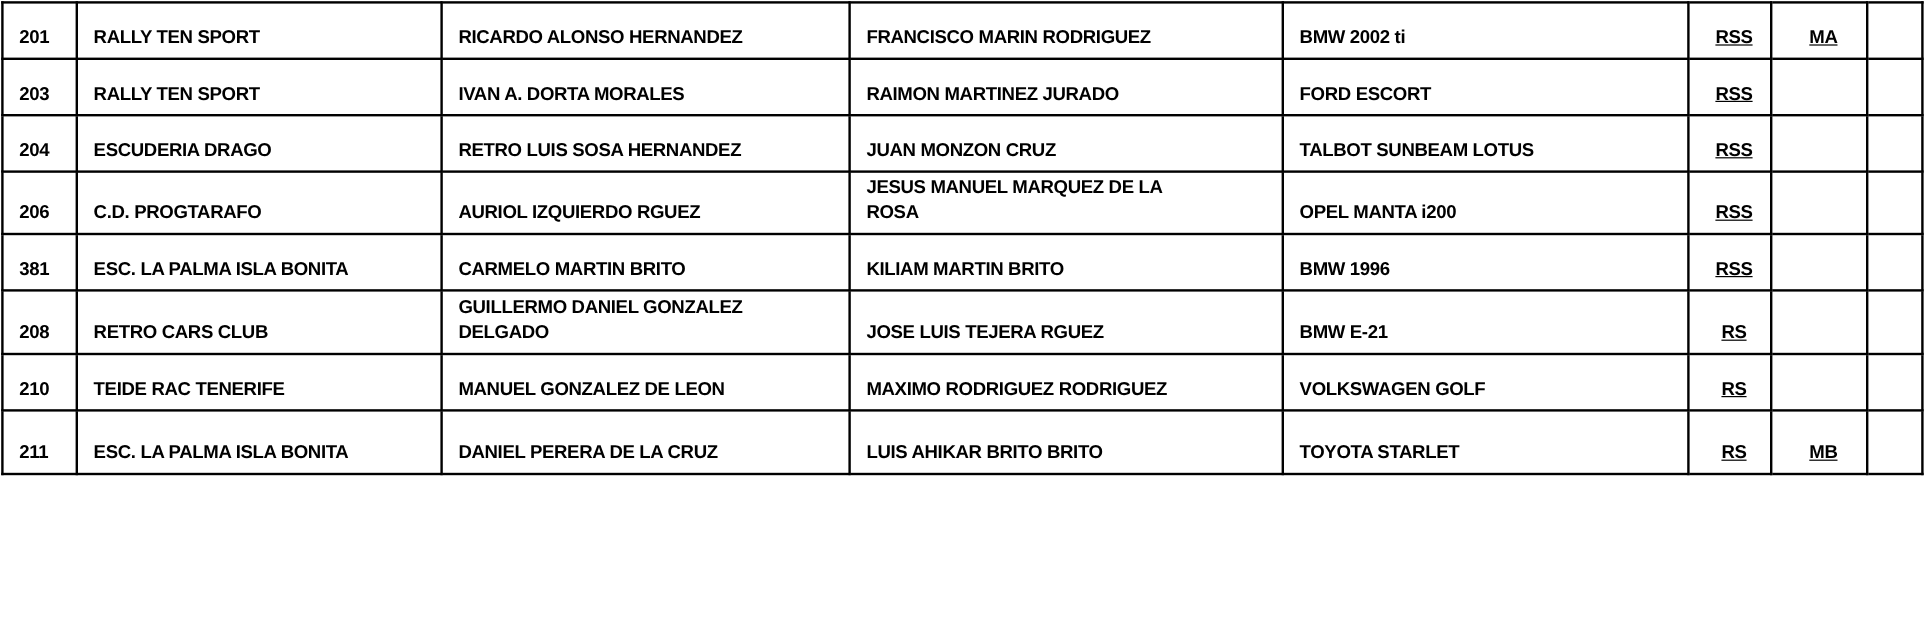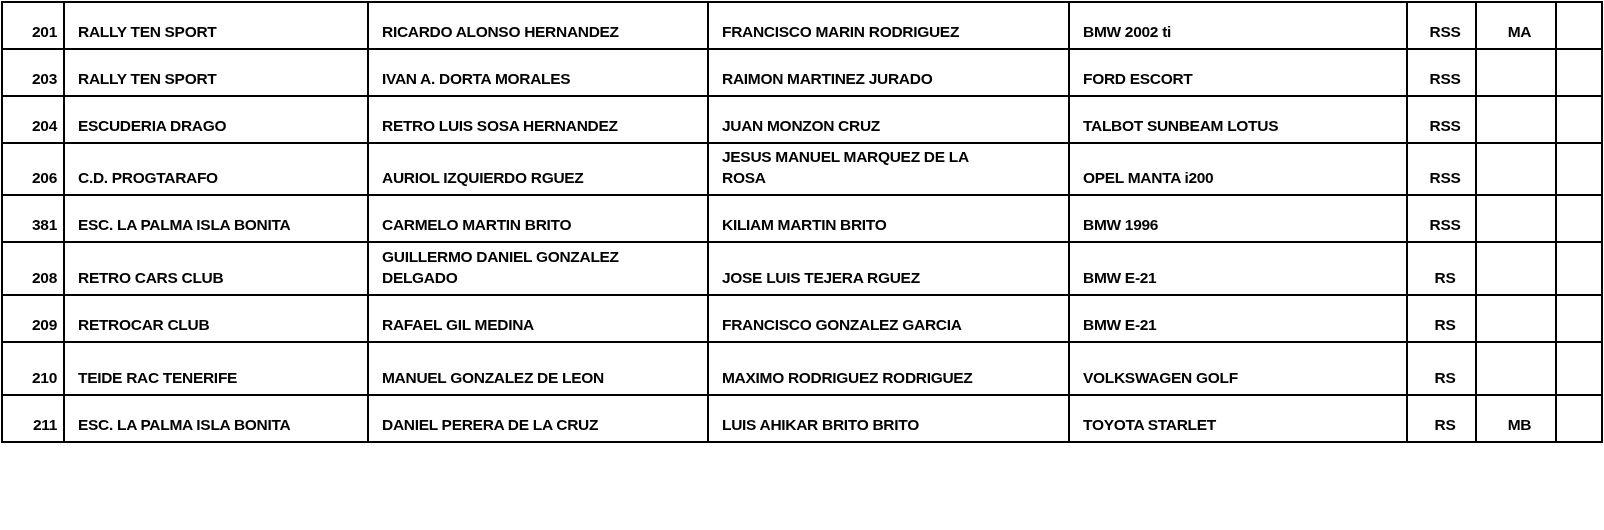"201" td.c-num { text-align: right -> left }
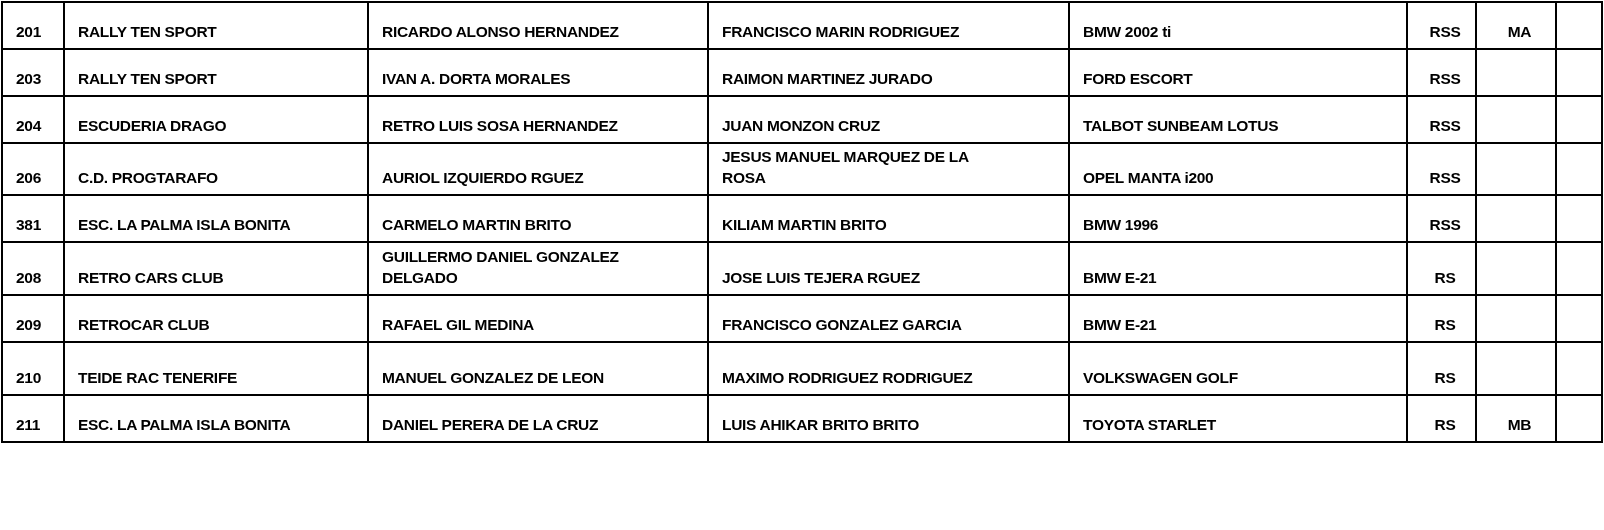"RSS" td.c-cat, td.c-class, td.c-extra { text-decoration: none -> underline }
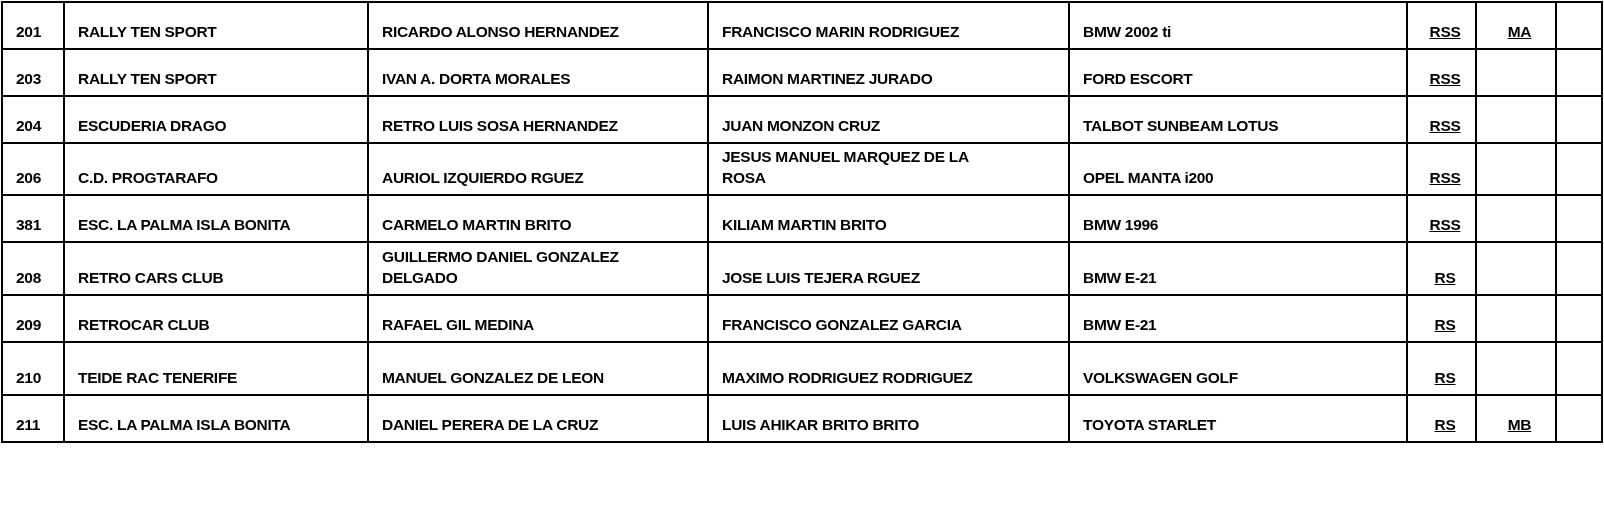"209" tr { html: <tr> <td>209</td> <td>RETROCAR CLUB</td> <td>RAFAEL GIL MEDINA</td> <td>FRANCISCO GONZALEZ GARCIA</td> <td>BMW E-21</td> <td>RS</td> <td></td> <td></td> </tr> -> none }
